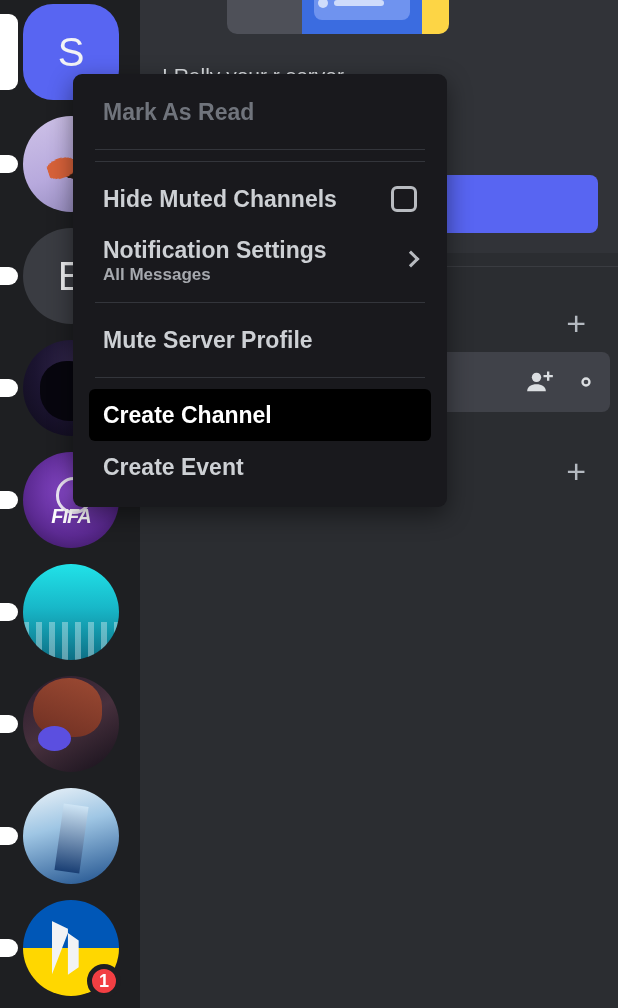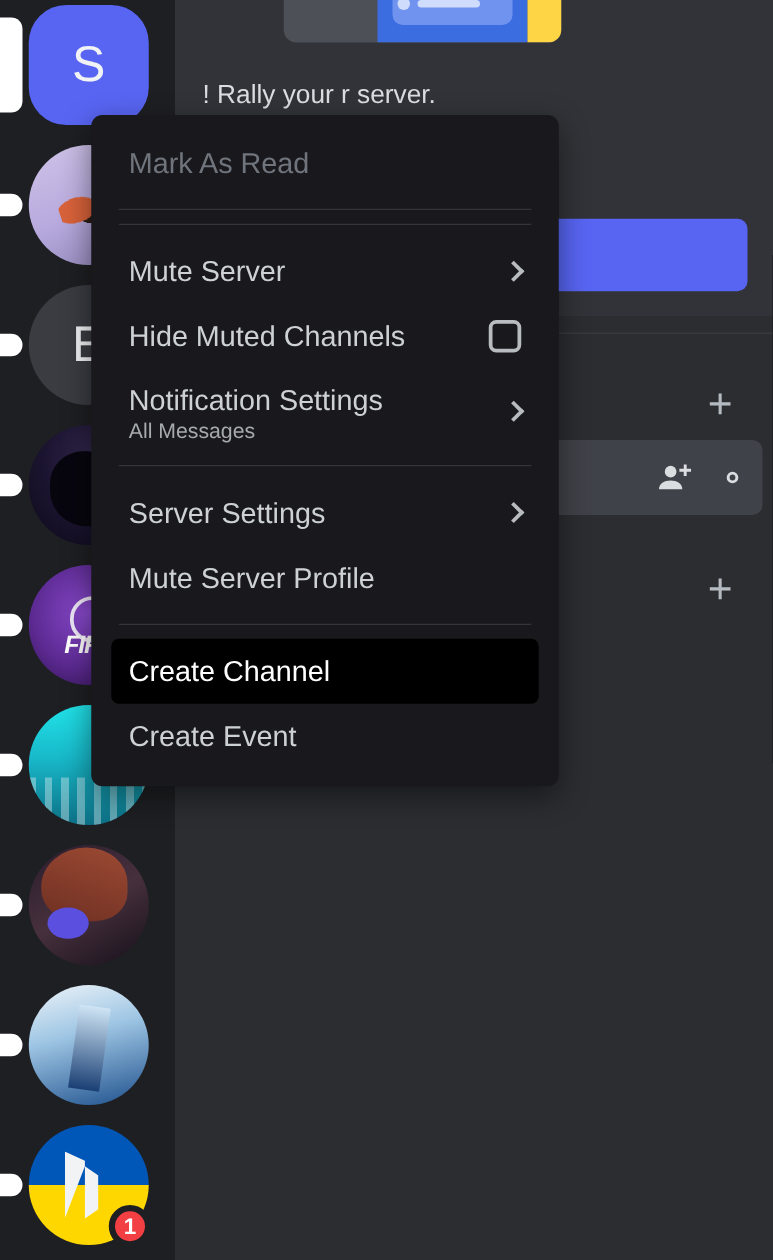"Mark As Read" .menu { font-weight: none -> bold; top: 92px -> 74px }
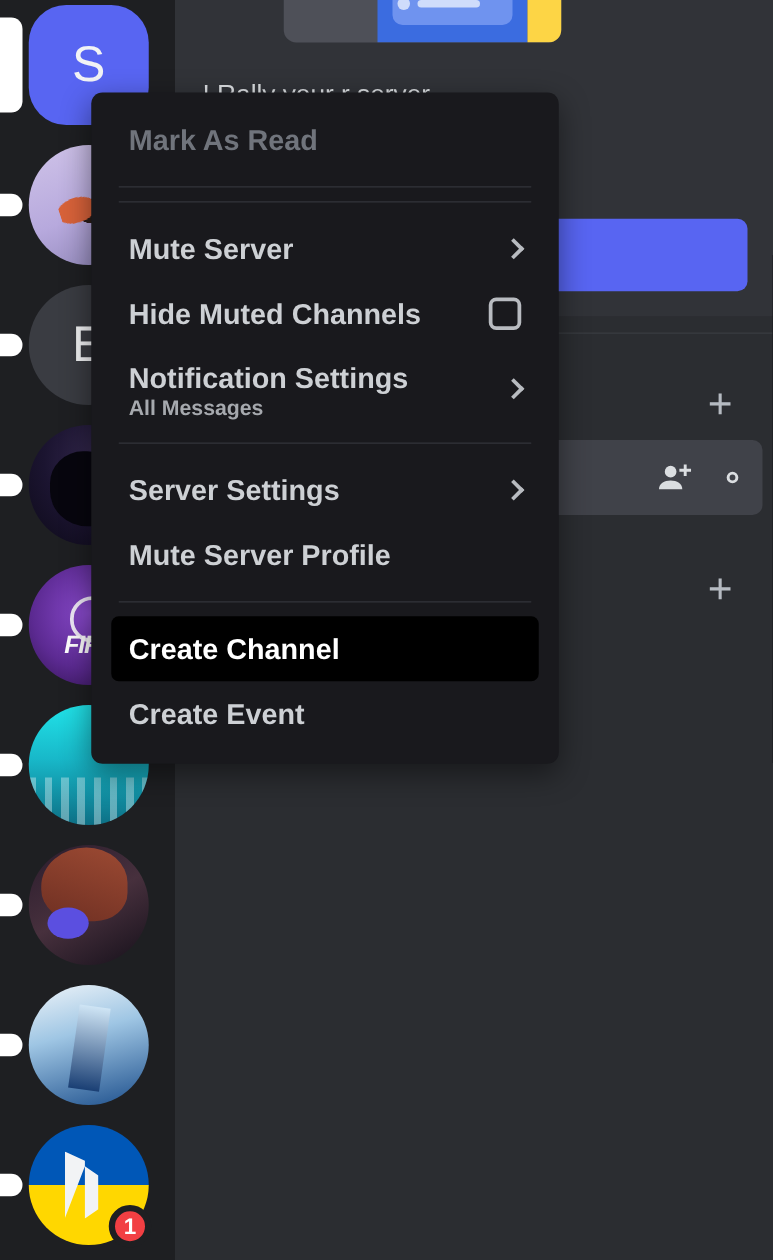"Mute Server" div.mi { html: <div> <span>Mute Server</span> <div></div> </div> -> none }
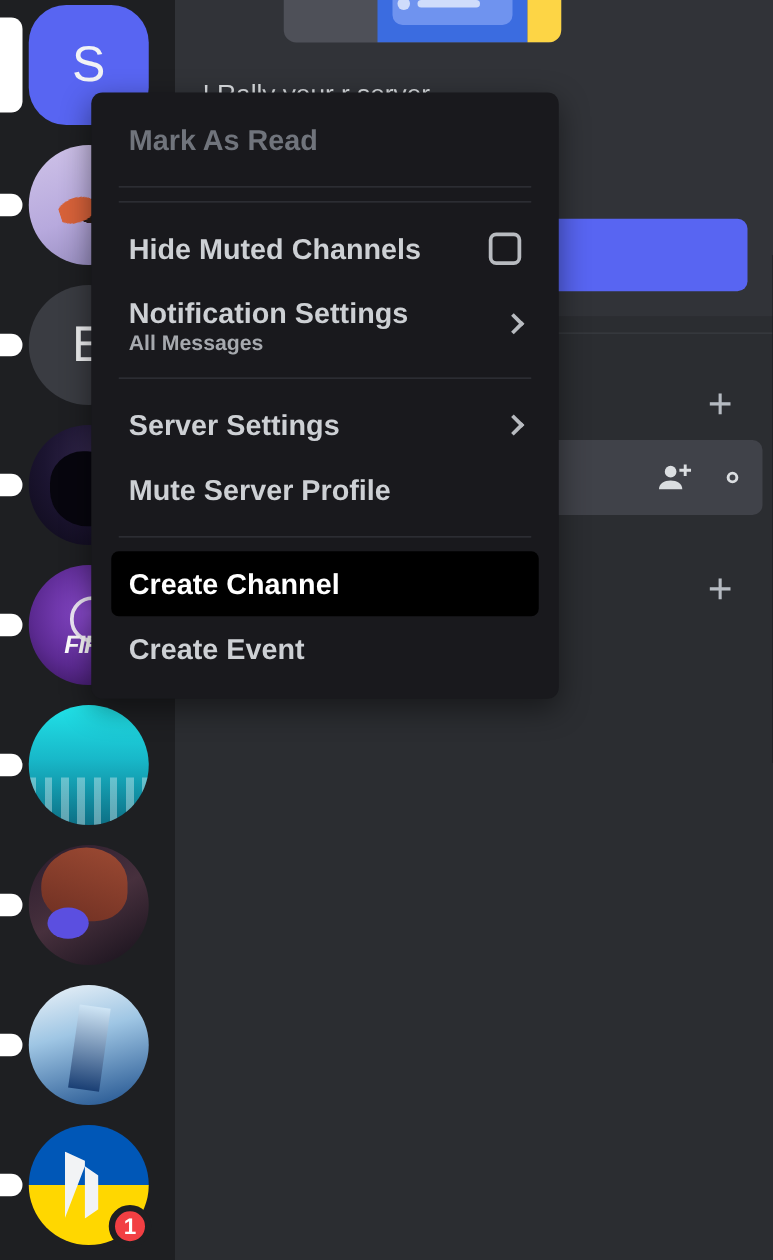"Server Settings" div.mi { html: <div> <span>Server Settings</span> <div></div> </div> -> none }
